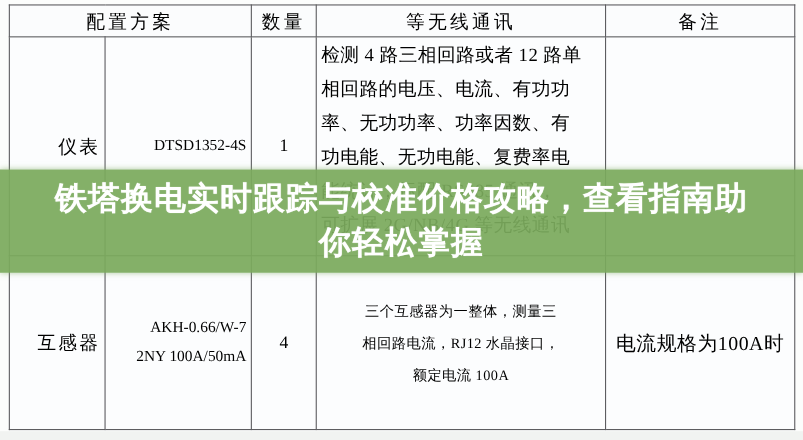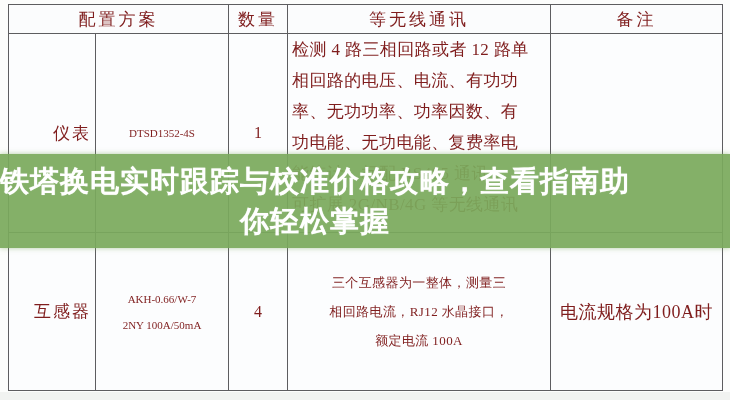"配置方案" .spec-table td,.spec-table th { color: #7f1d1d -> #000000 }
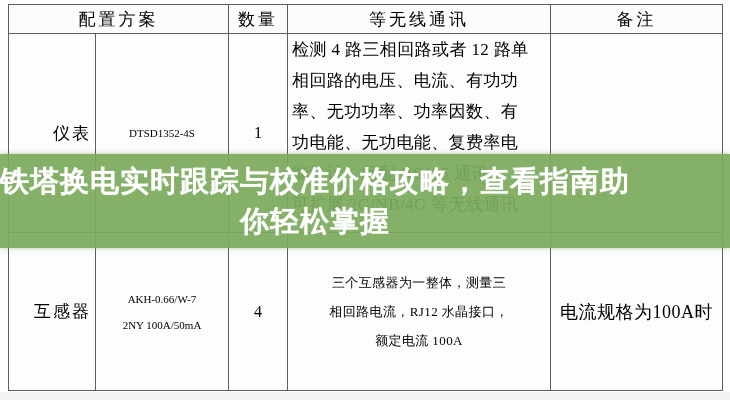"DTSD1352-4S" .cell-model { font-size: 11px -> 14px; text-align: center -> right }
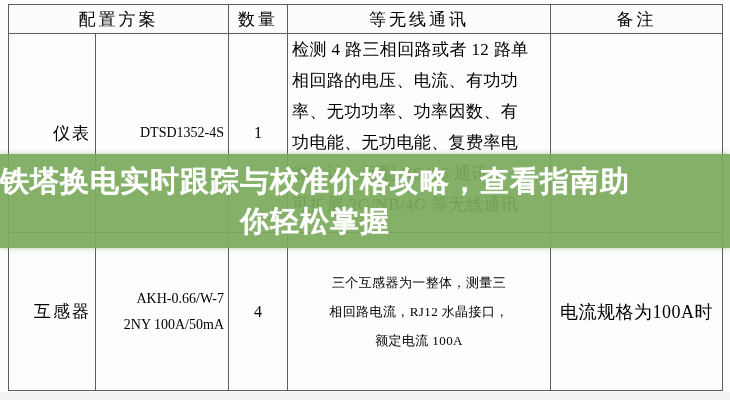"铁塔换电实时跟踪与校准价格攻略，查看指南助" .banner { justify-content: flex-start -> center }
